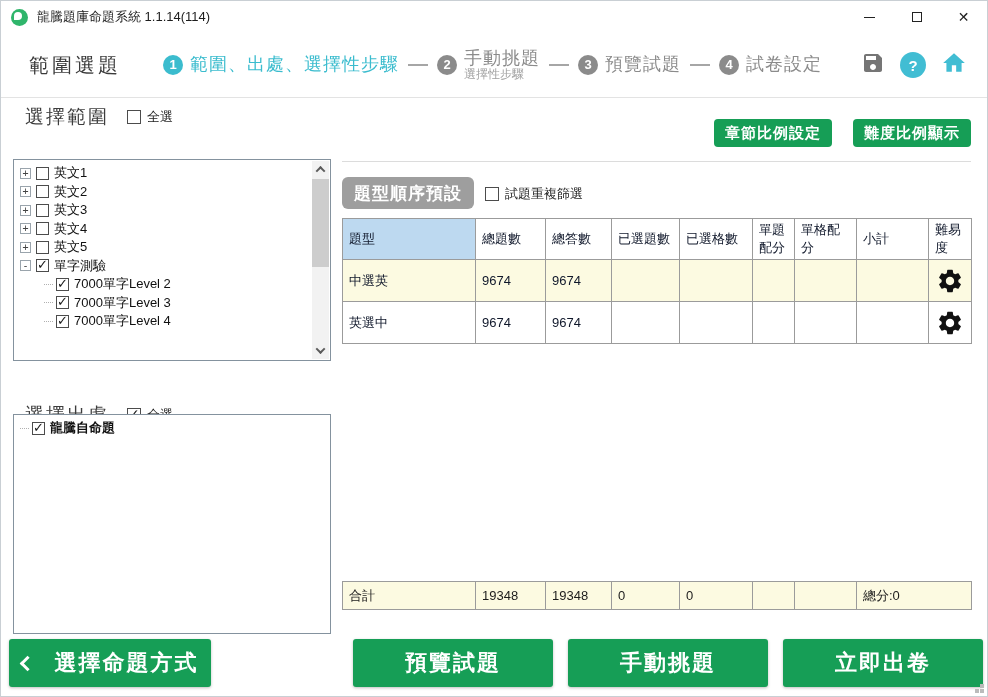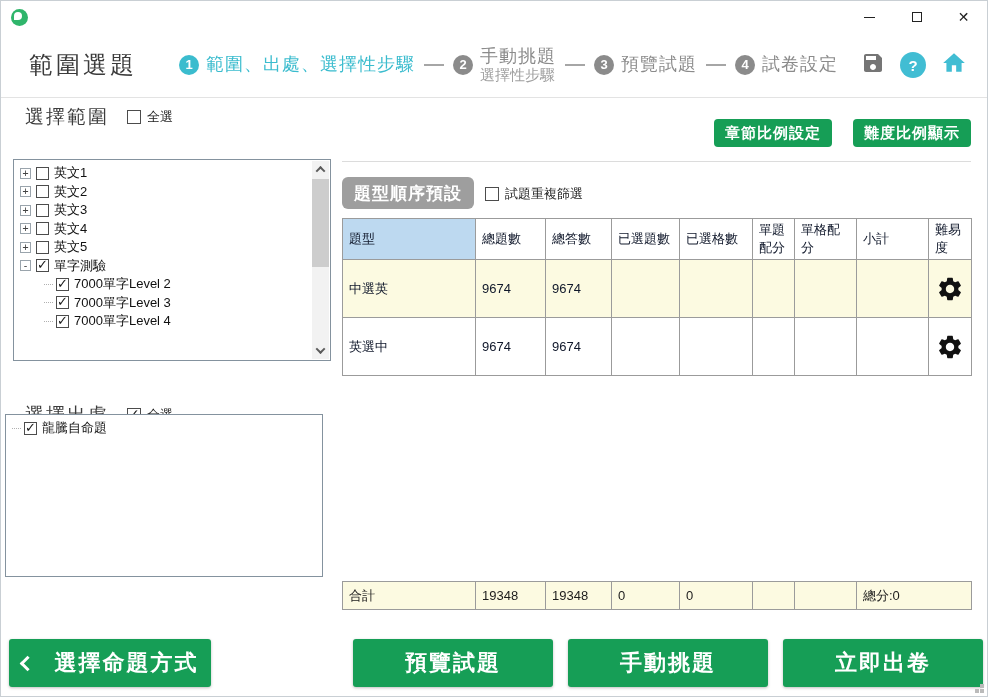"龍騰題庫命題系統 1.1.14(114)" span.win-title { html: none -> <span>龍騰題庫命題系統 1.1.14(114)</span> }
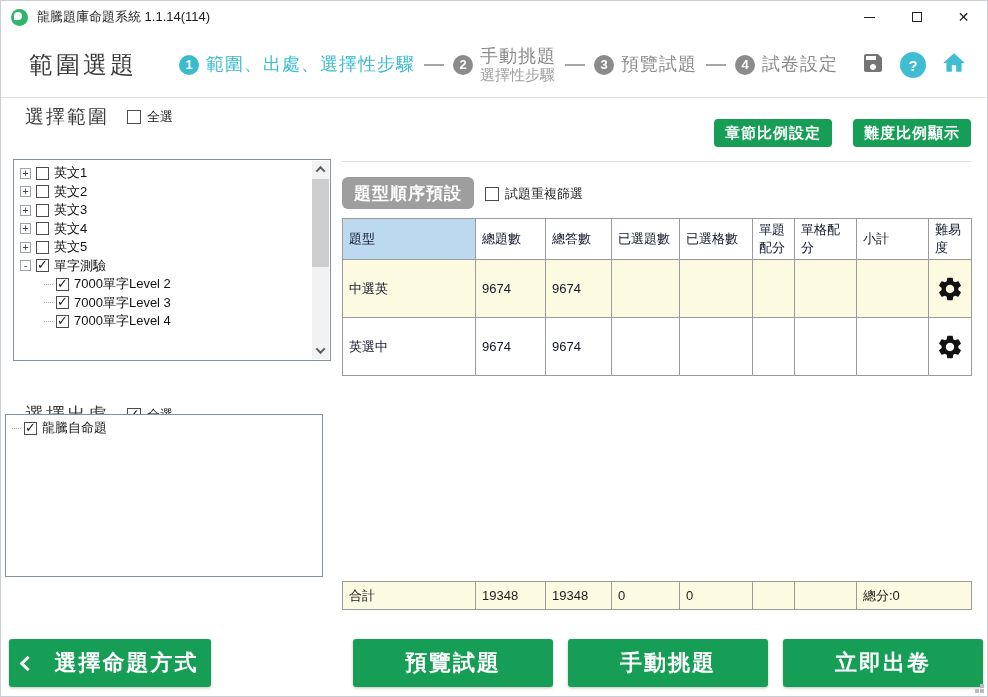"範圍選題" .page-title { font-size: 24px -> 20px }
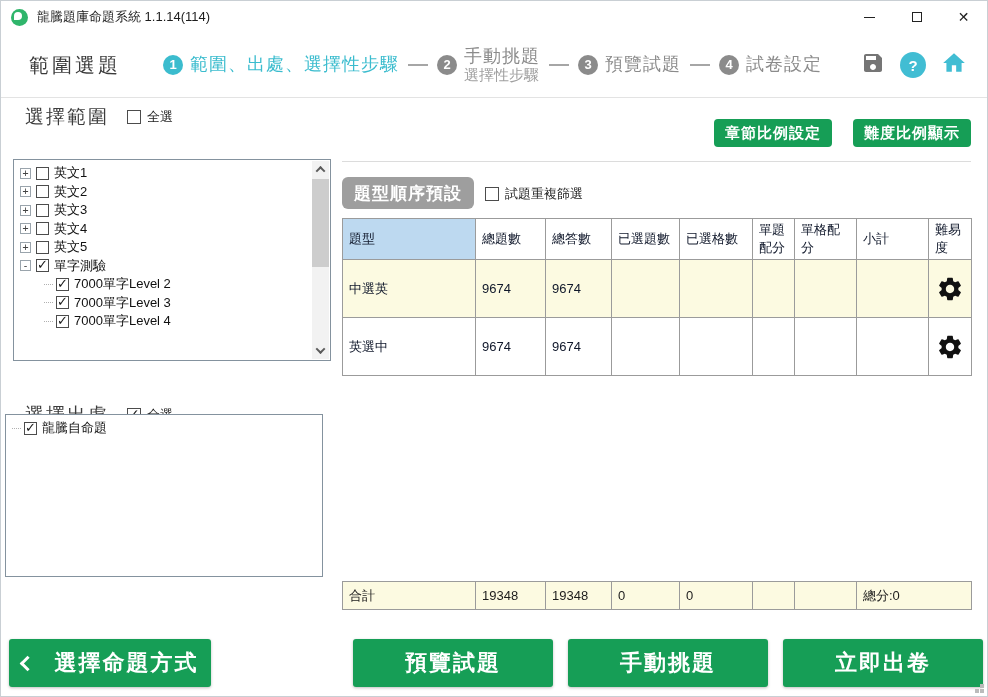"選擇性步驟" .step-sub { font-size: 15px -> 12px }
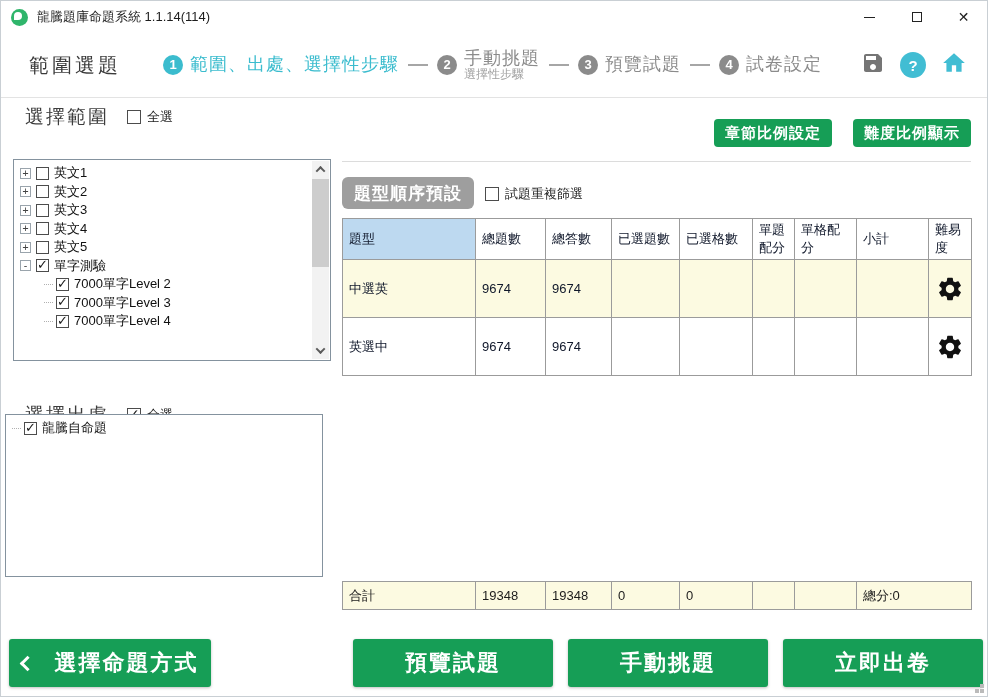"中選英" .qtable tbody tr { height: 58px -> 42px }
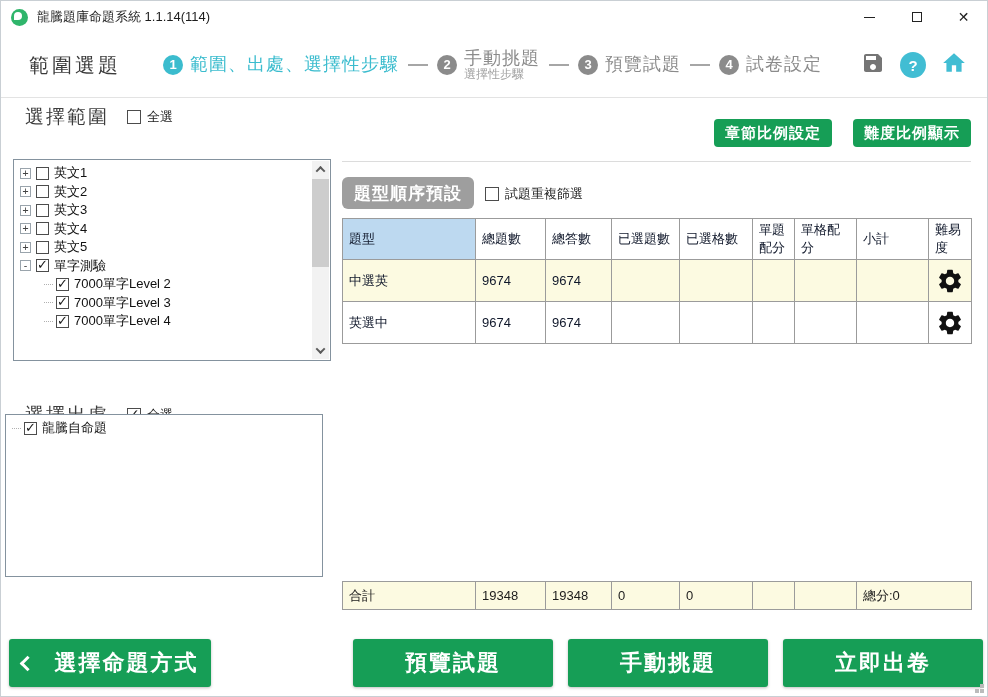"龍騰自命題" div.tree { font-weight: none -> bold; height: 163px -> 220px; left: 4px -> 12px }
